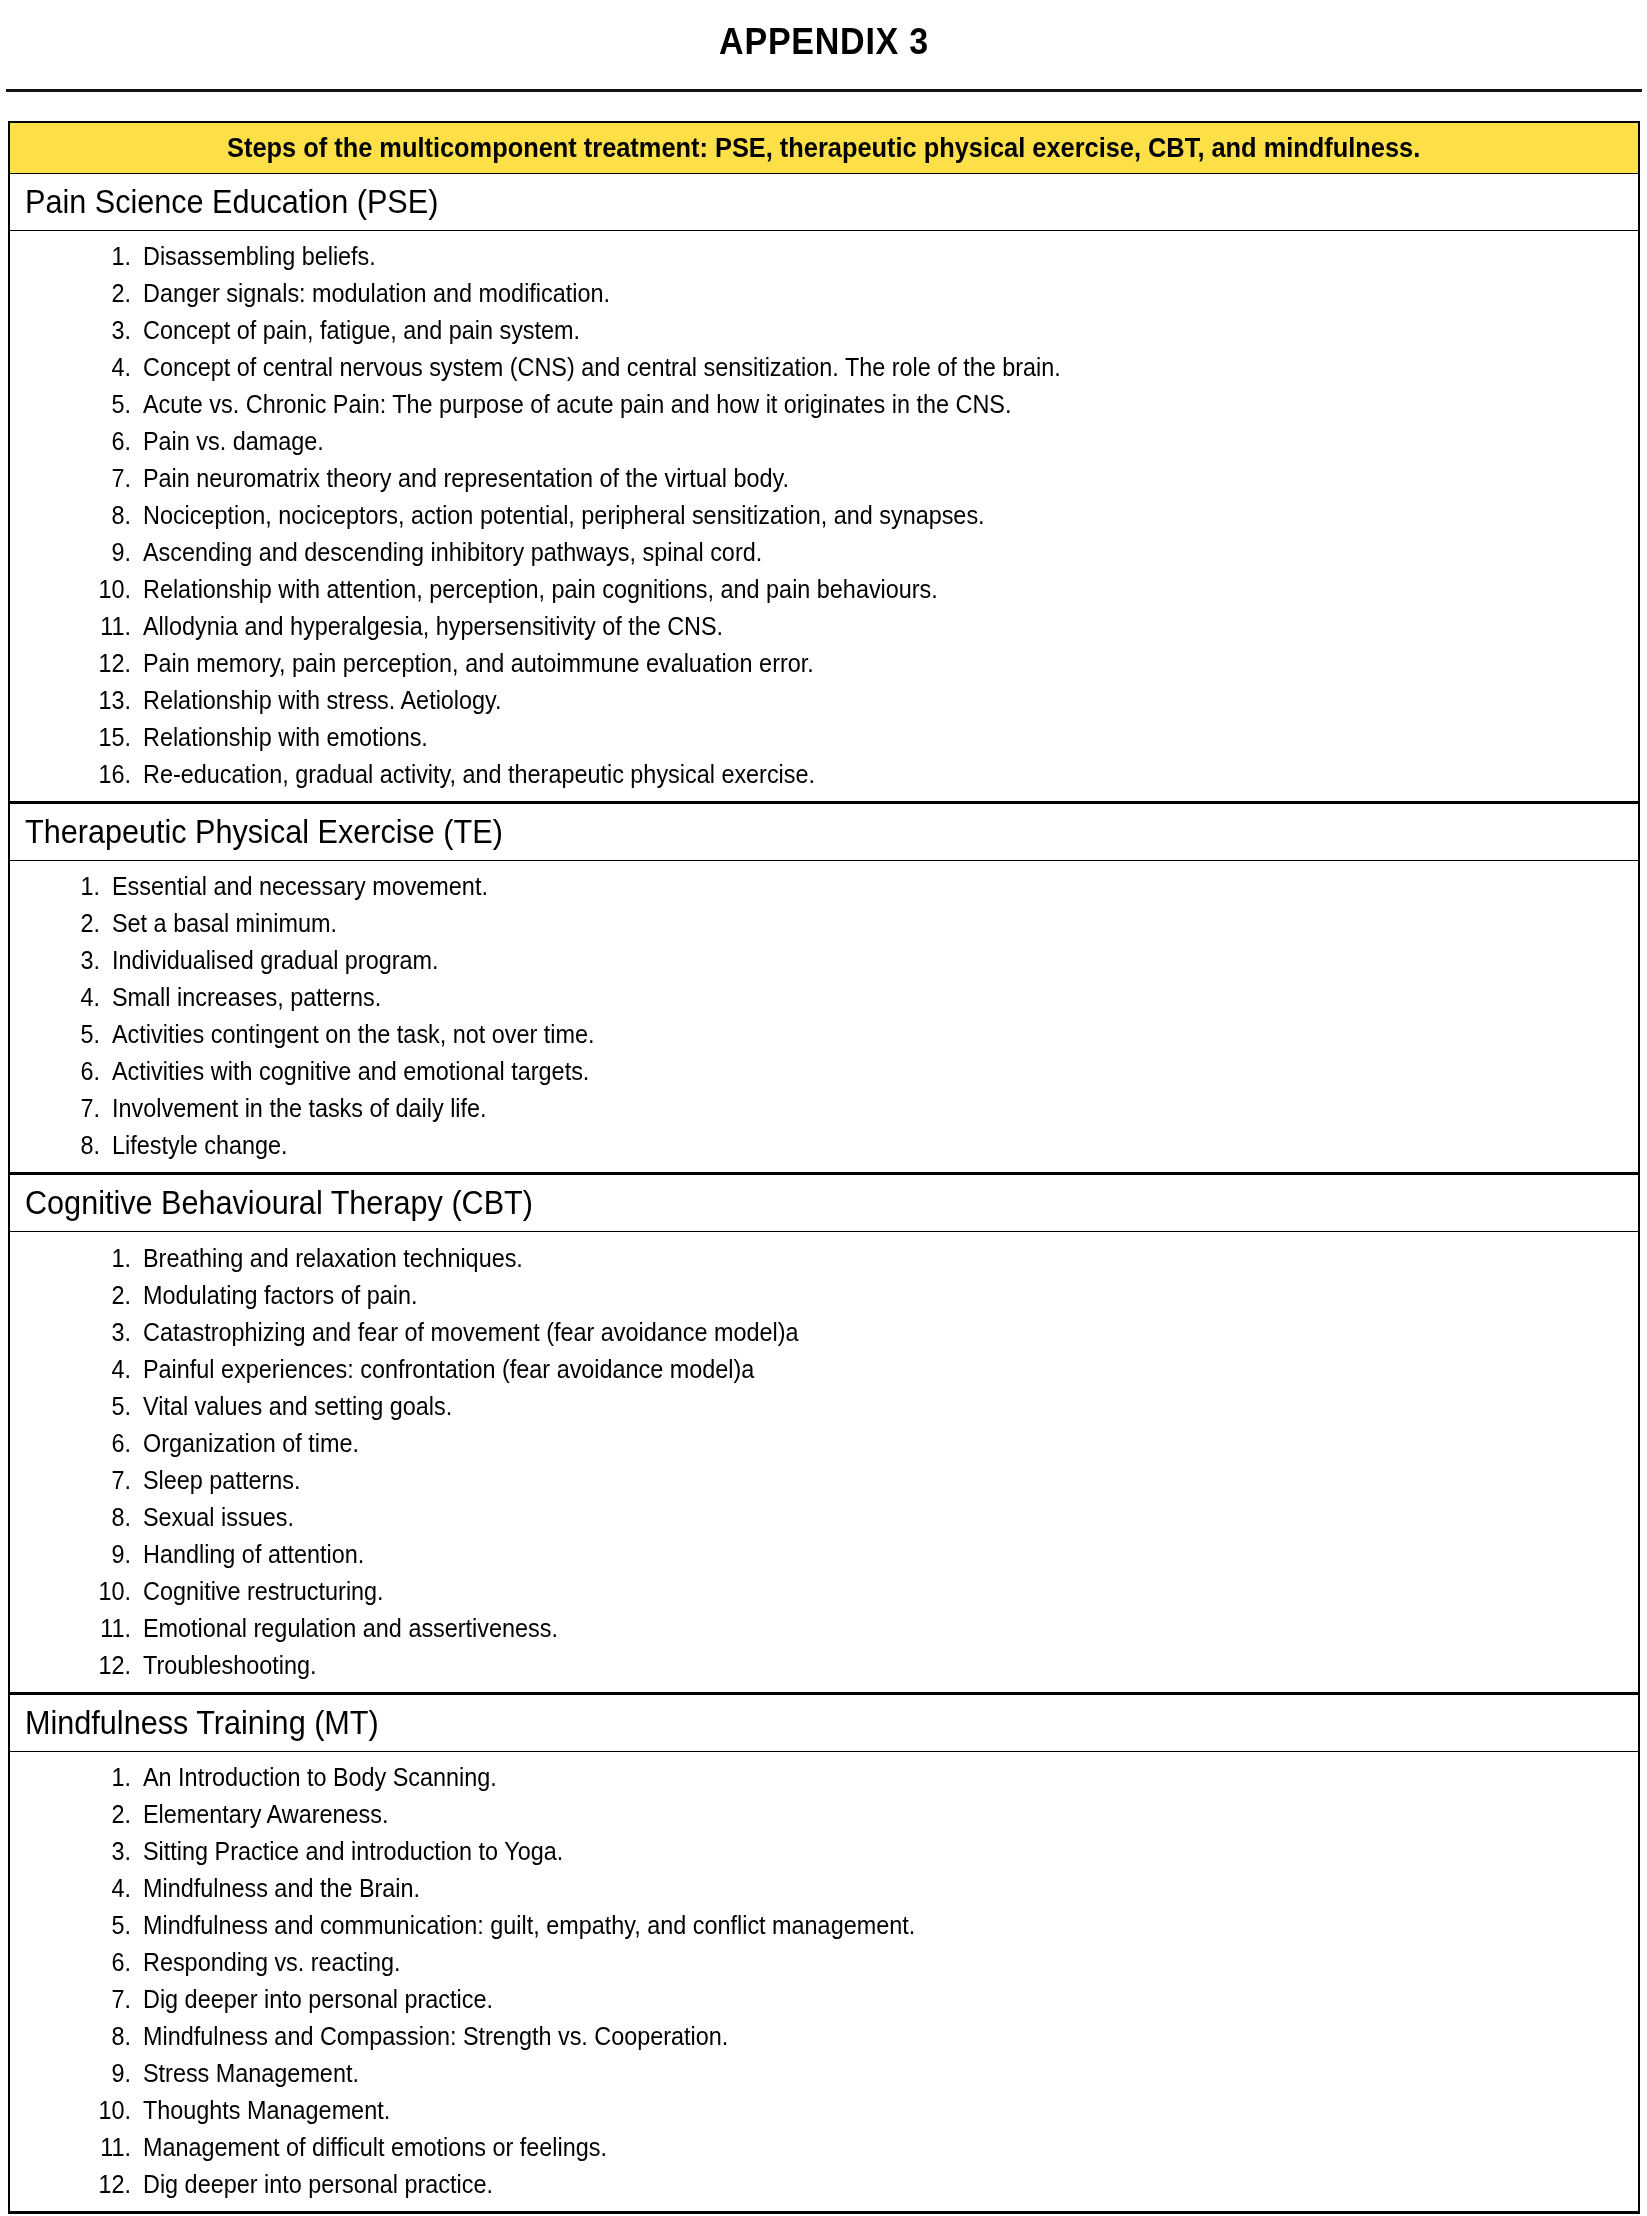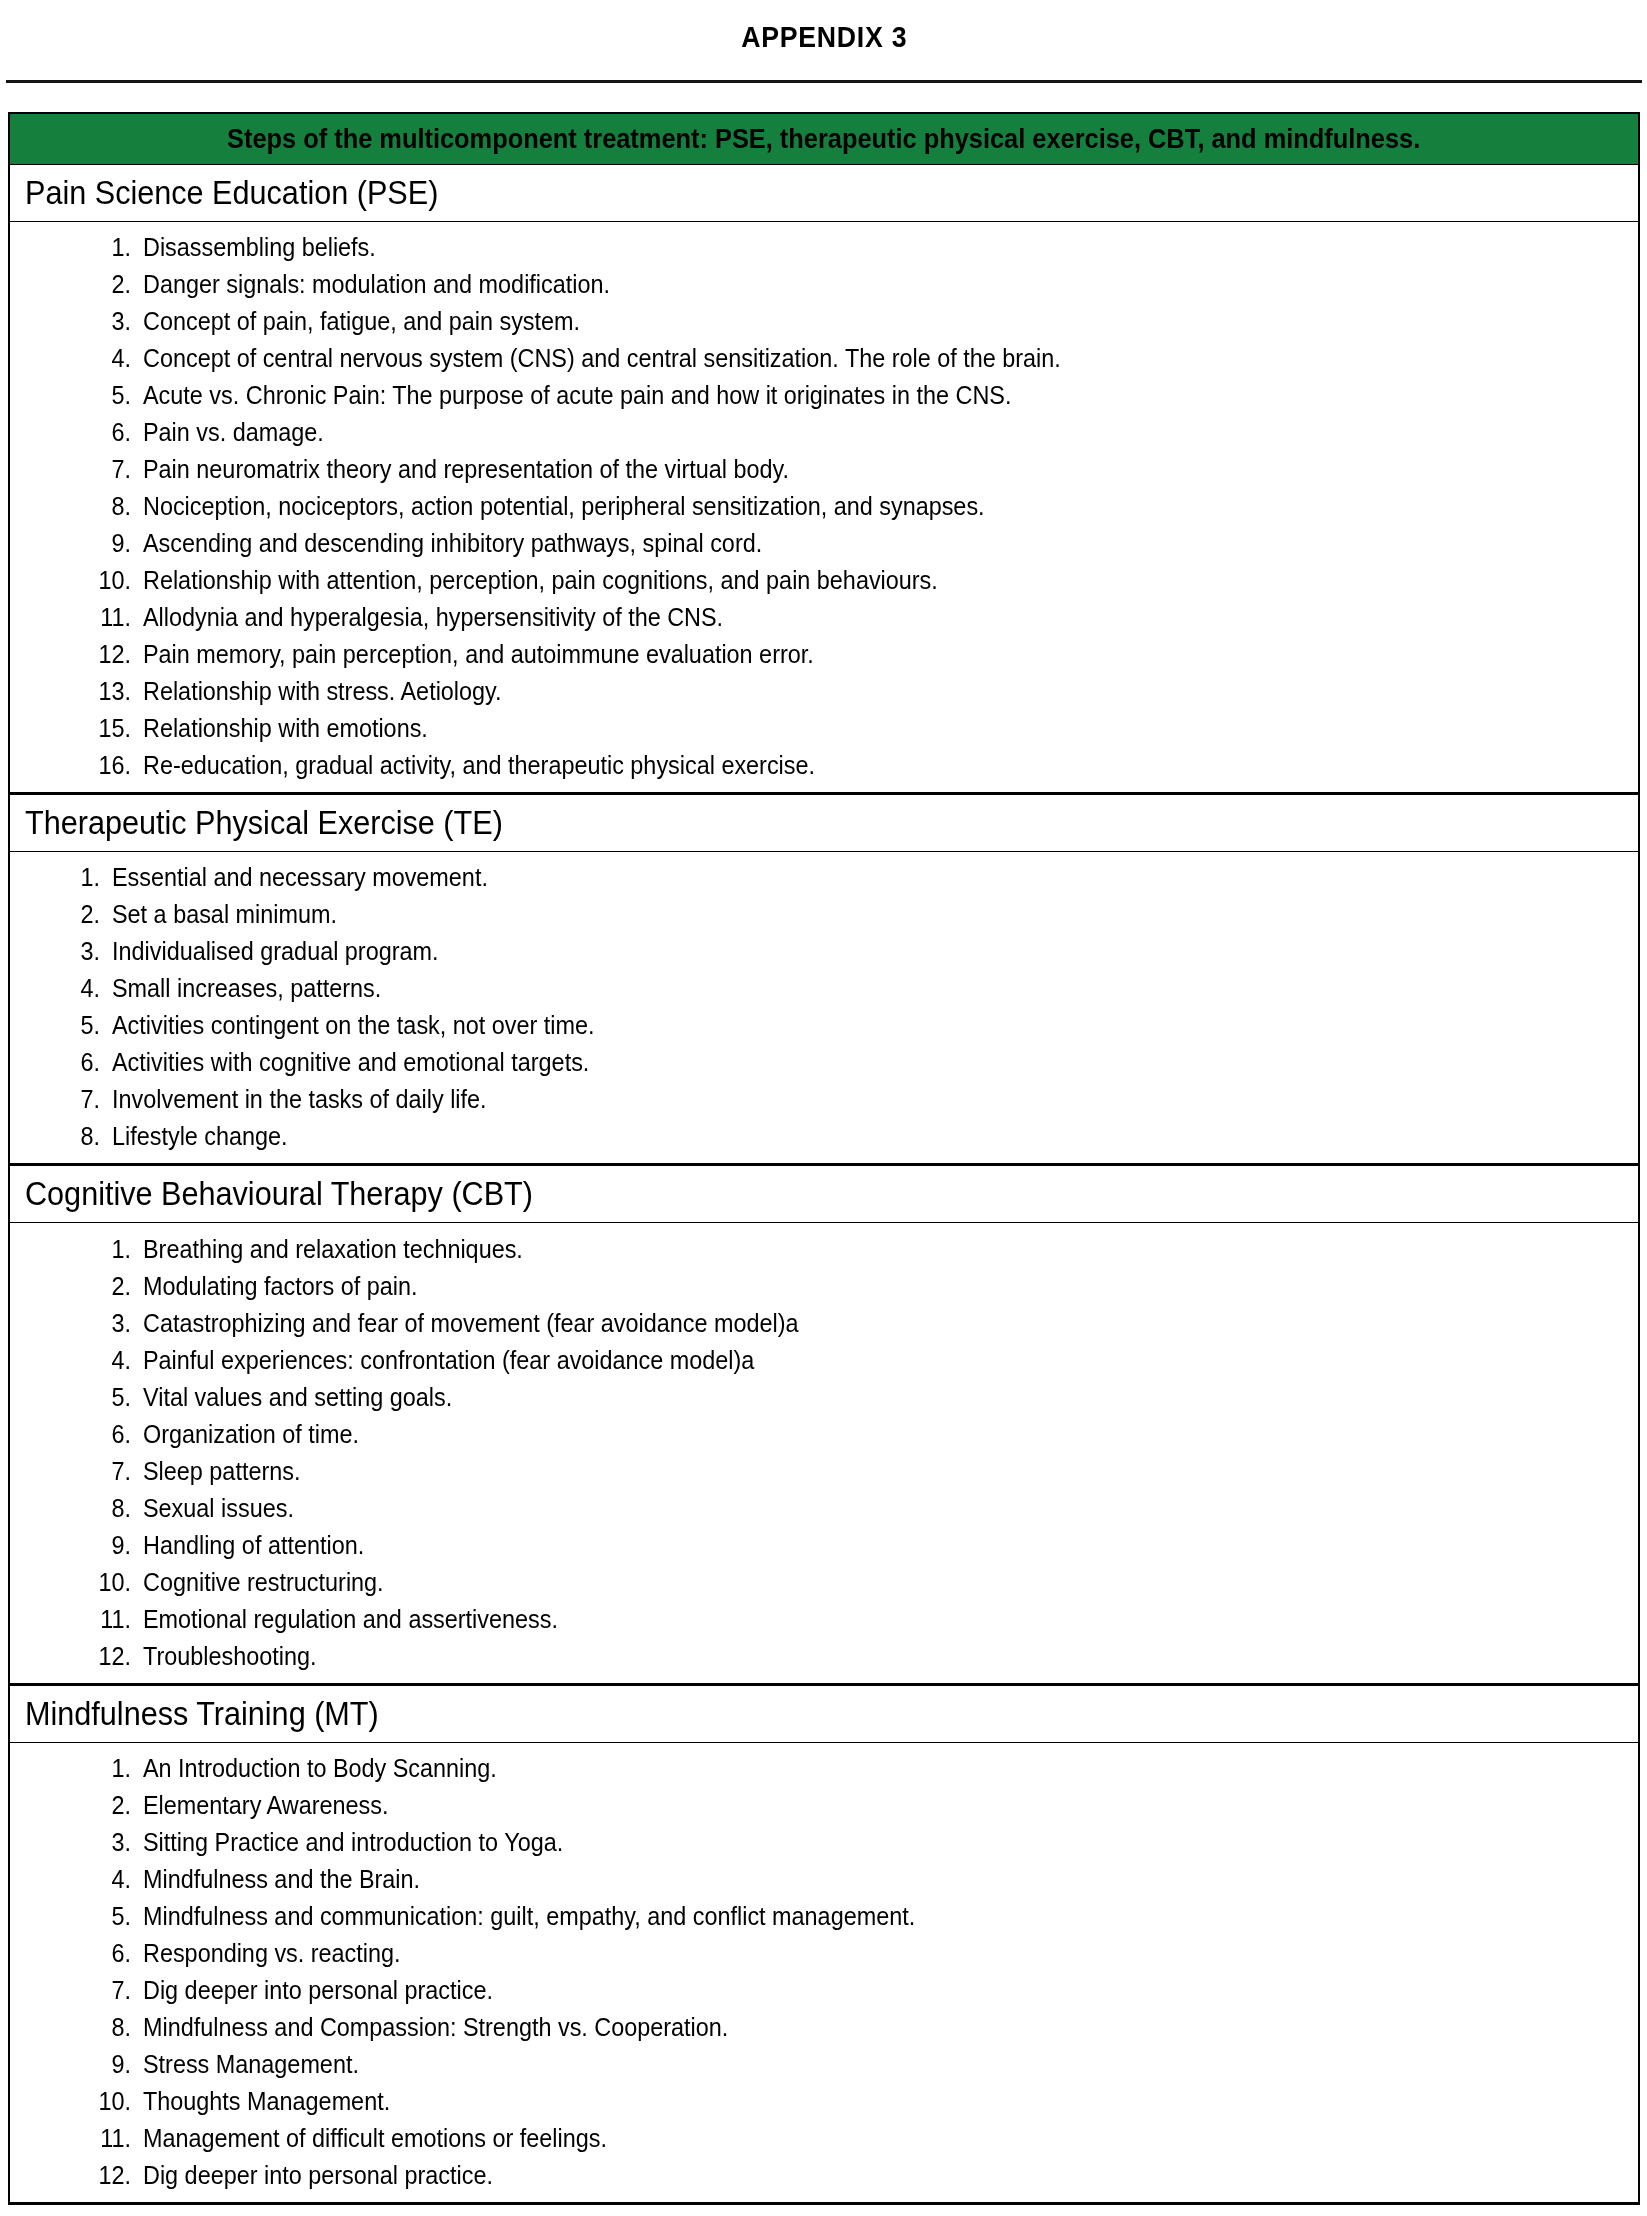"APPENDIX 3" .page-title { font-size: 29px -> 37px }
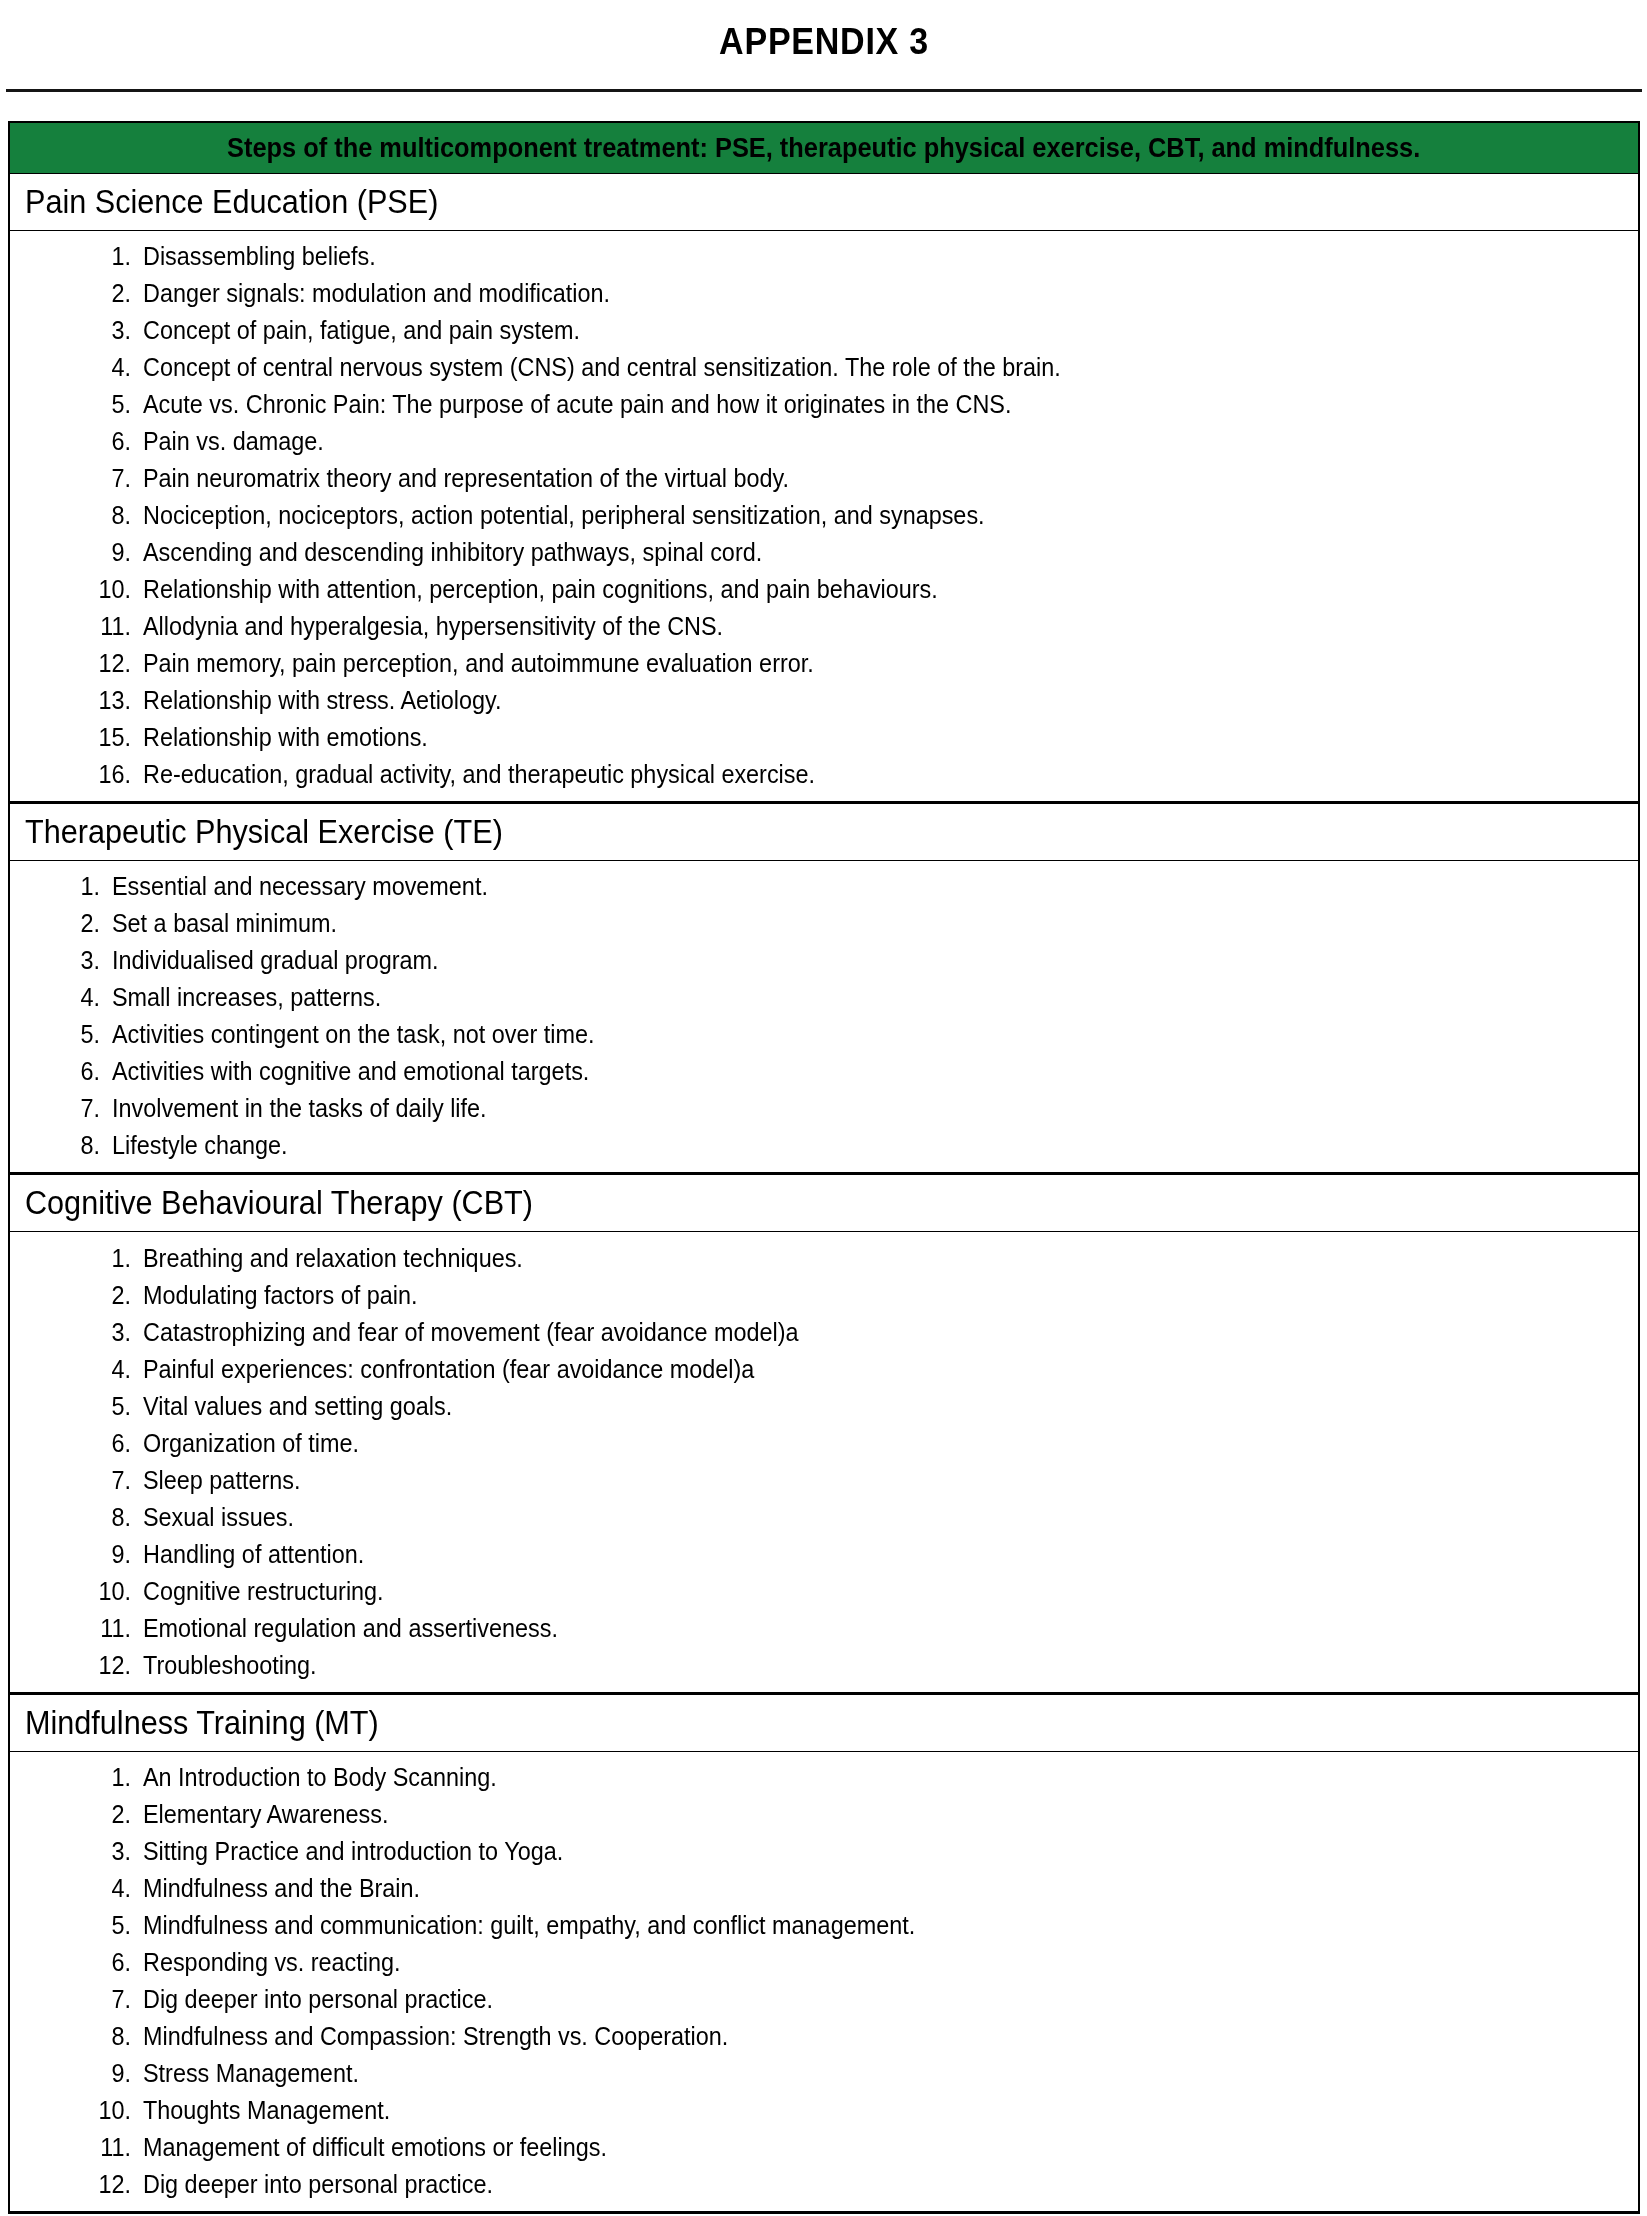"Steps of the multicomponent treatment:" div.table-header { background: #15803d -> #fde047 }
